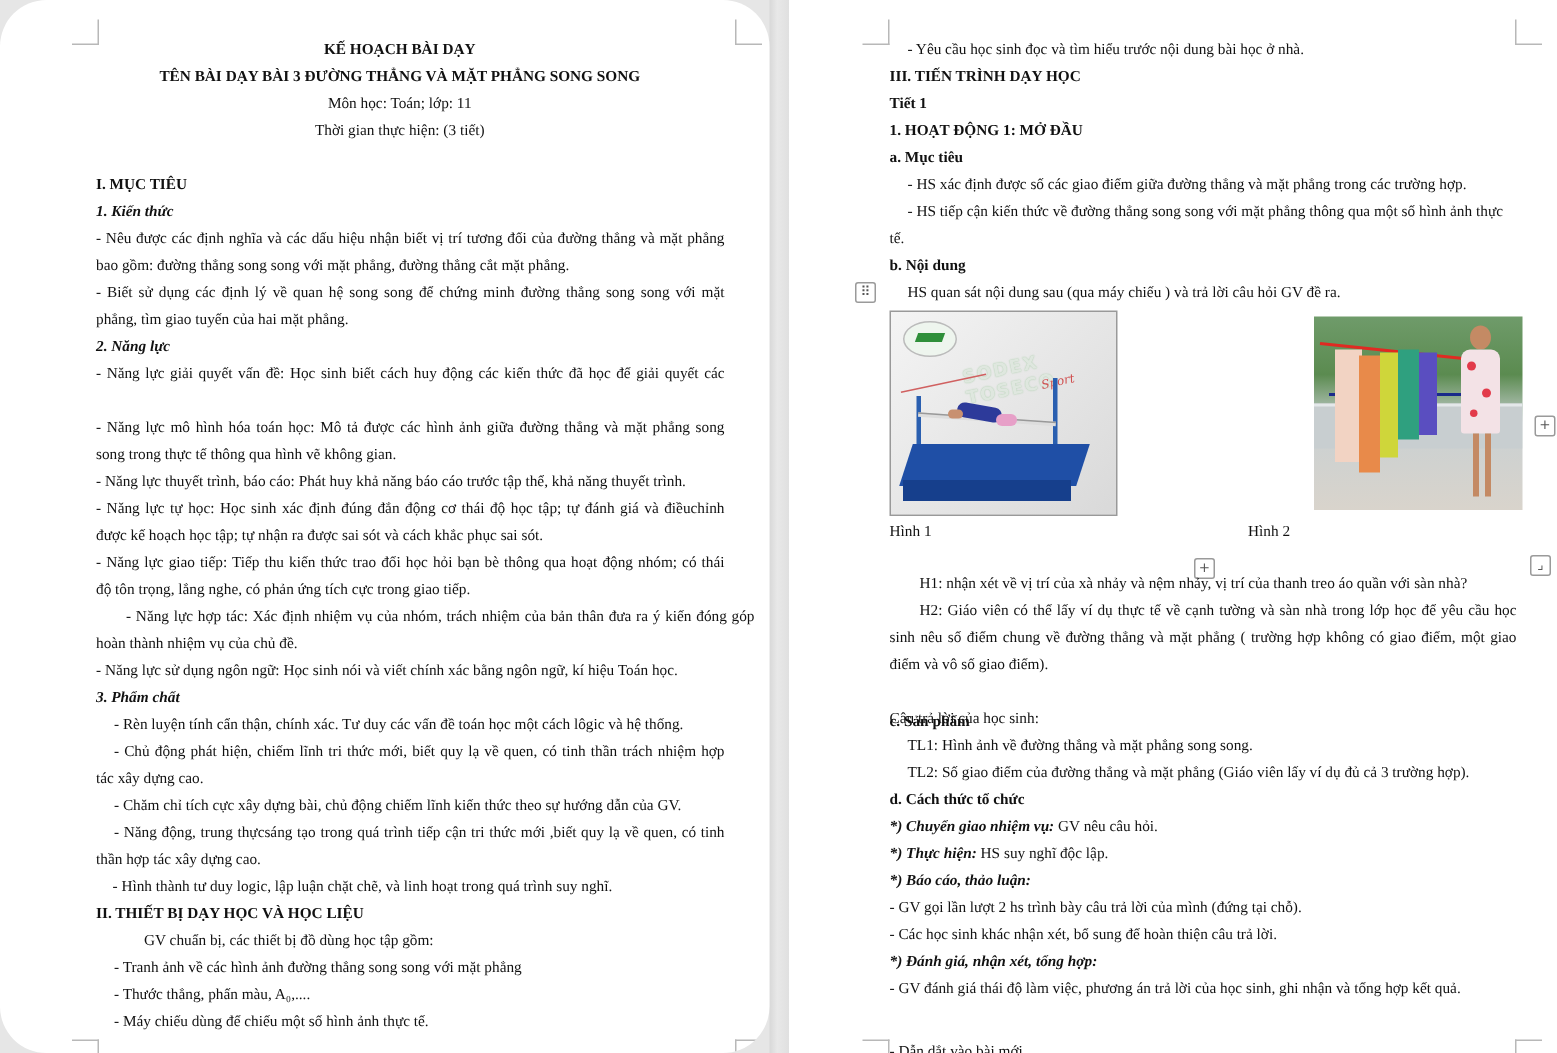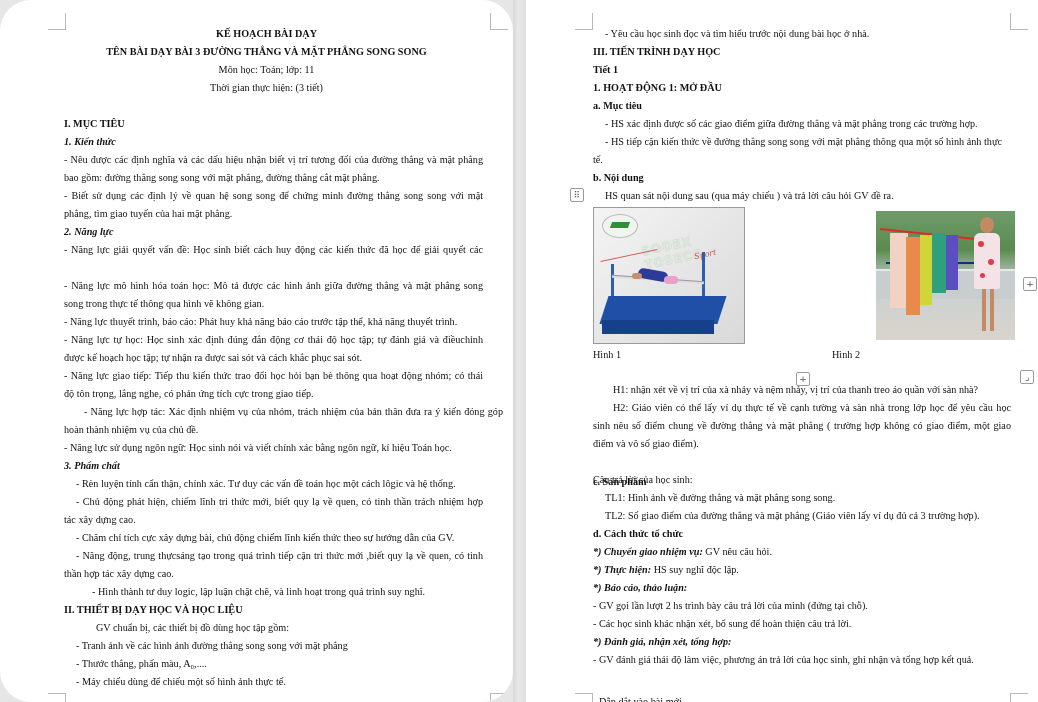"- Hình thành tư duy" div.line { left: 92px -> 75px }
